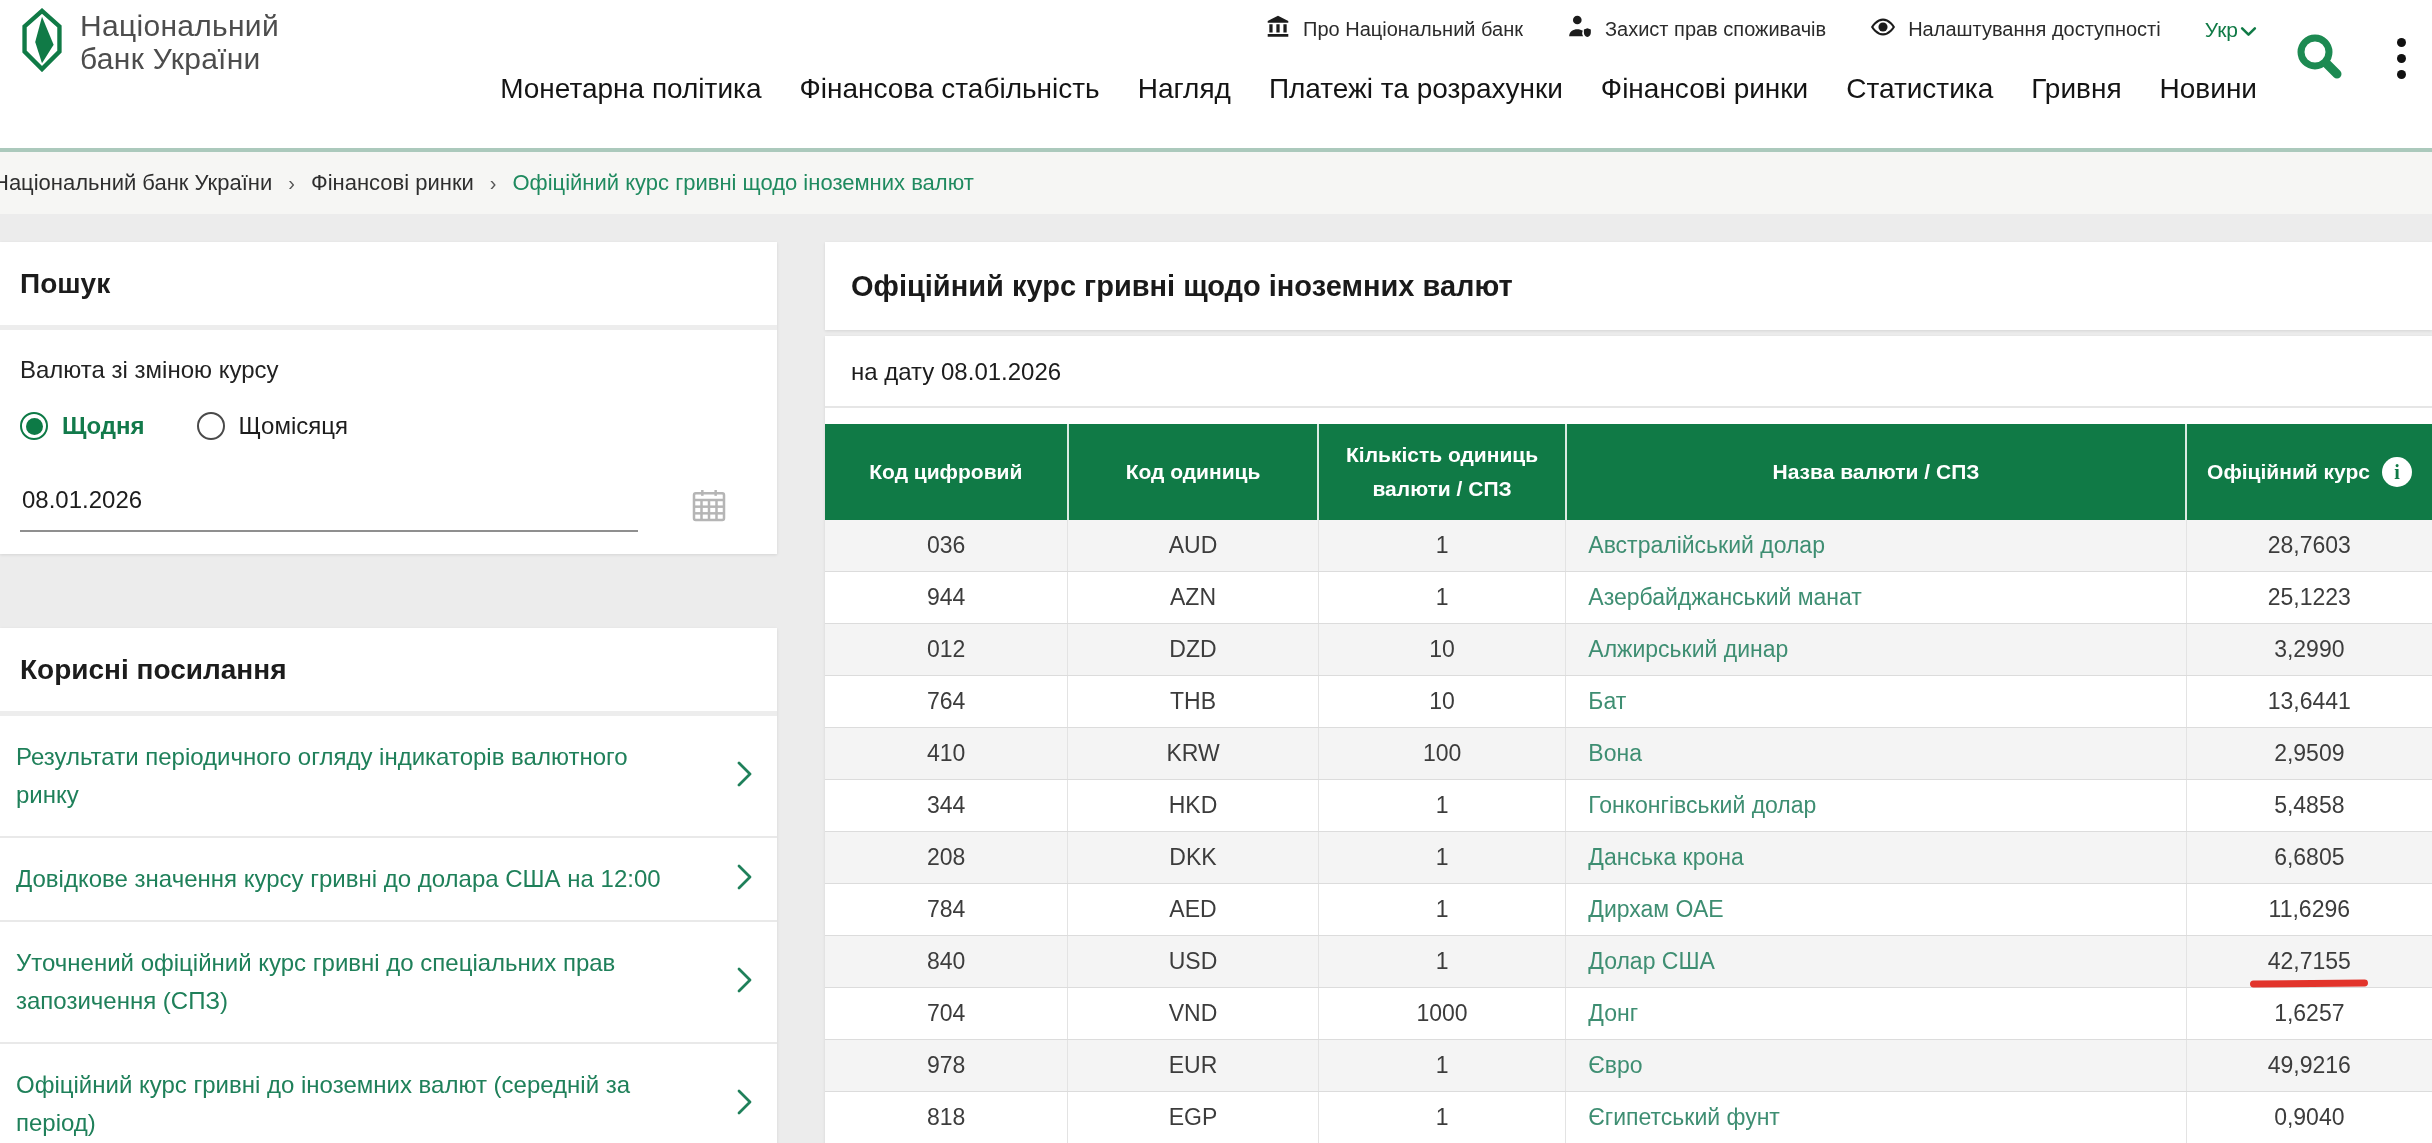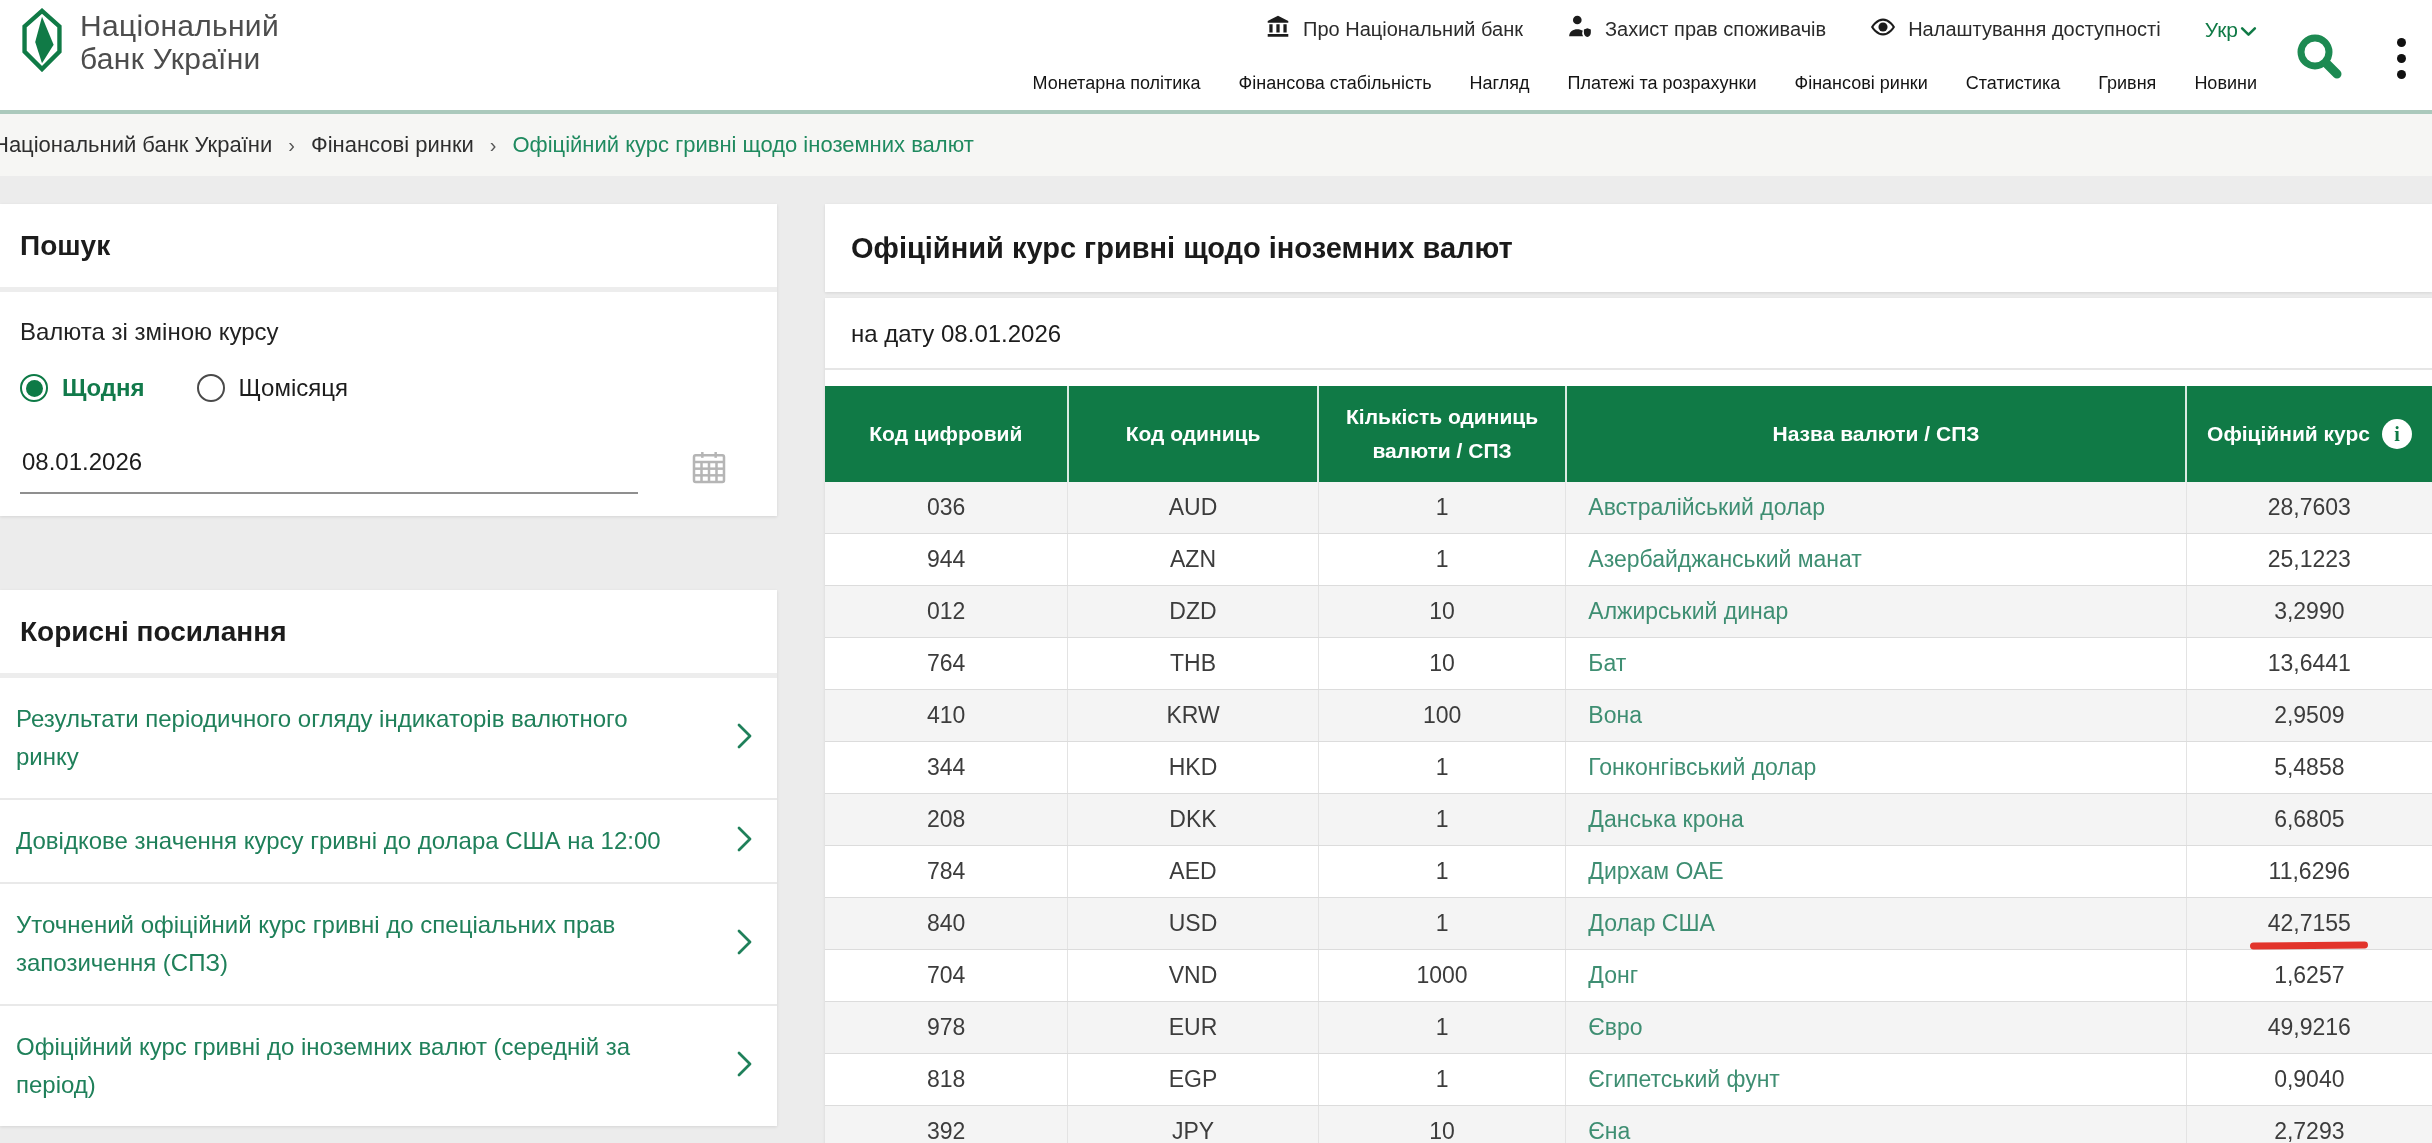"Національний" .header { height: 114px -> 152px }
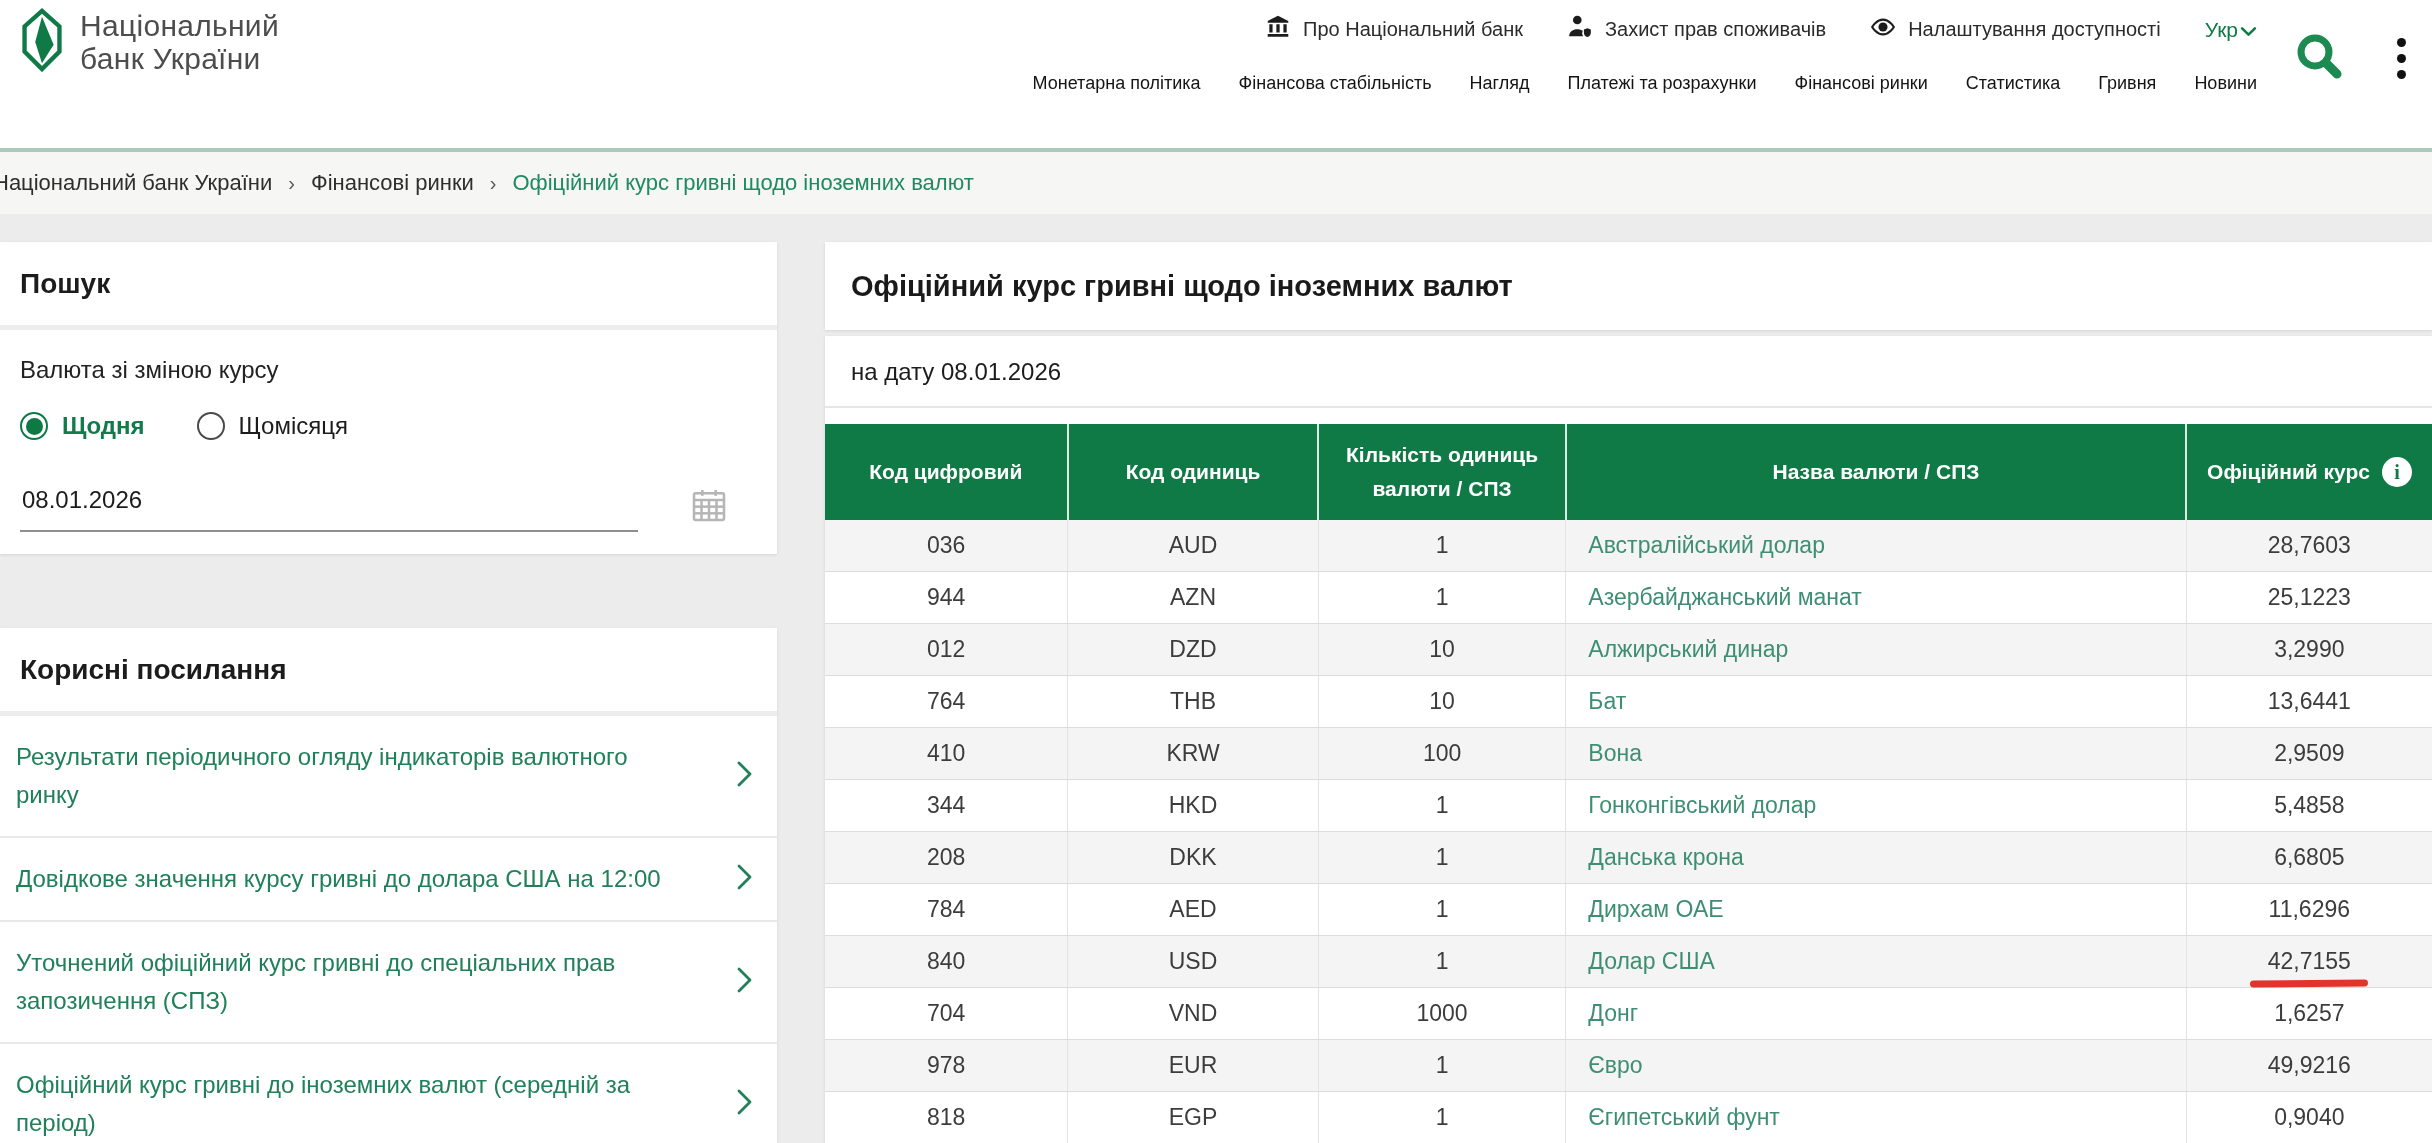"Монетарна політика" .nav-item { font-size: 18px -> 28px }
